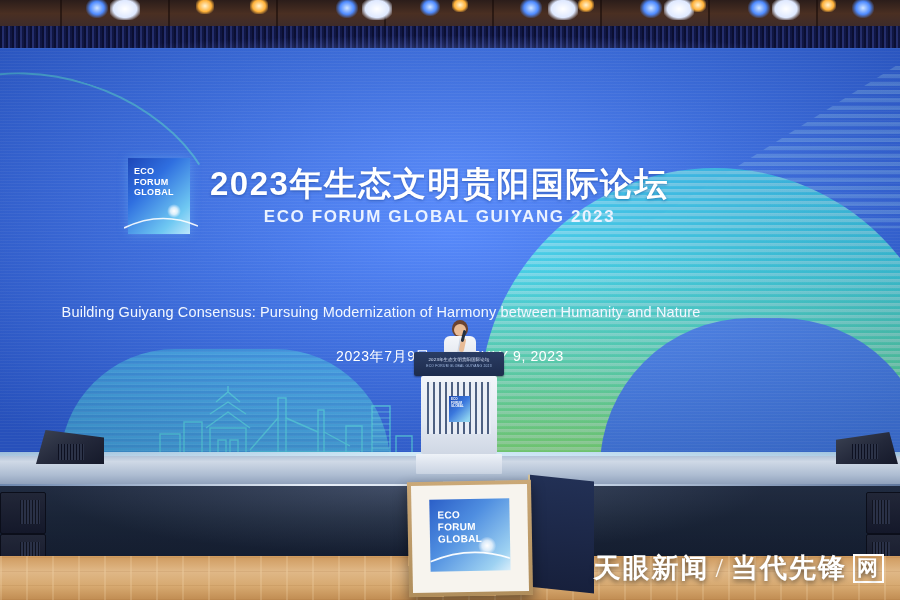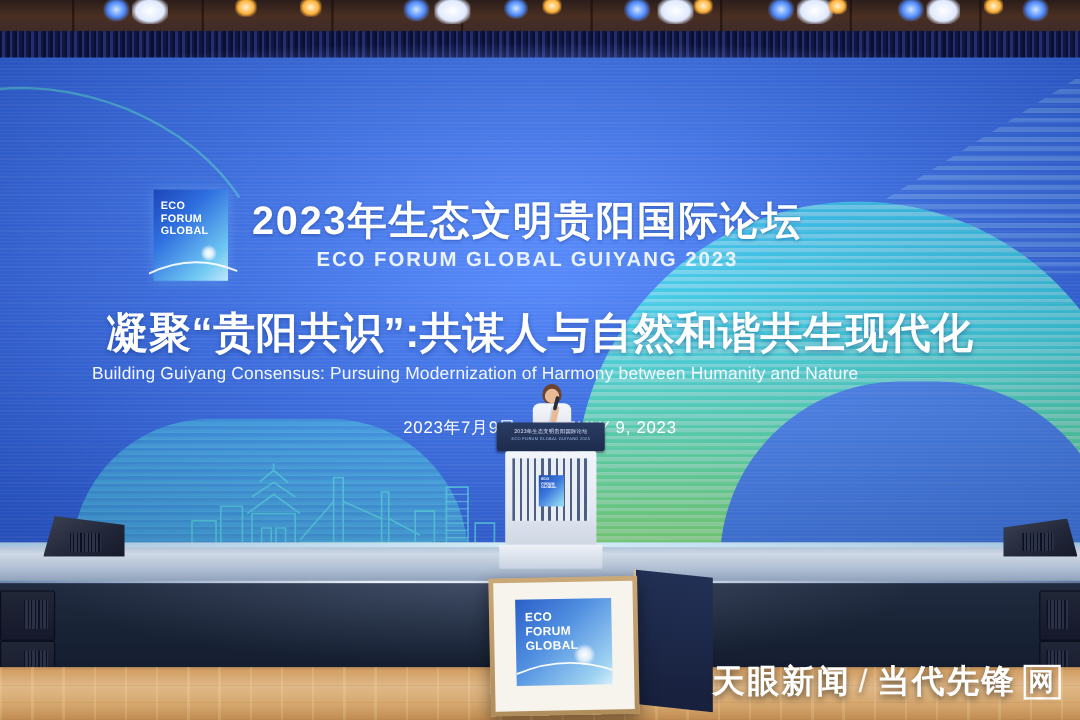"凝聚“贵阳共识”:共谋人与自然和谐共生现代化" div.slogan-cn { html: <div>凝聚“贵阳共识”:共谋人与自然和谐共生现代化</div> -> none }
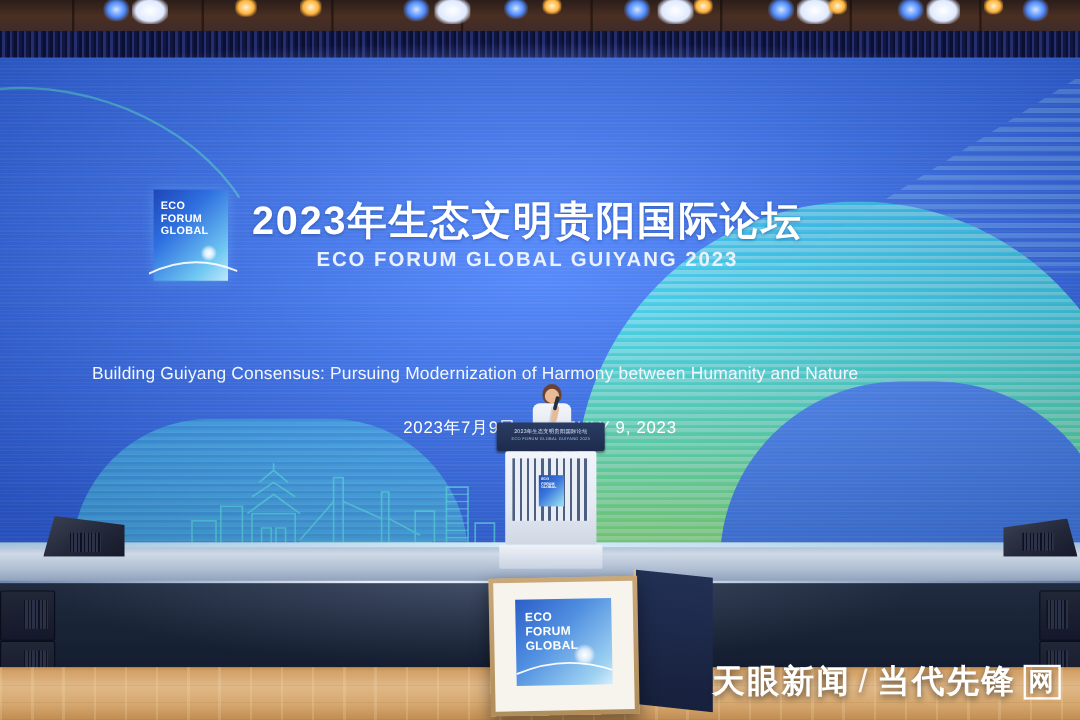"Building Guiyang Consensus: Pursuing" .slogan-en { left: 16px -> 1px }
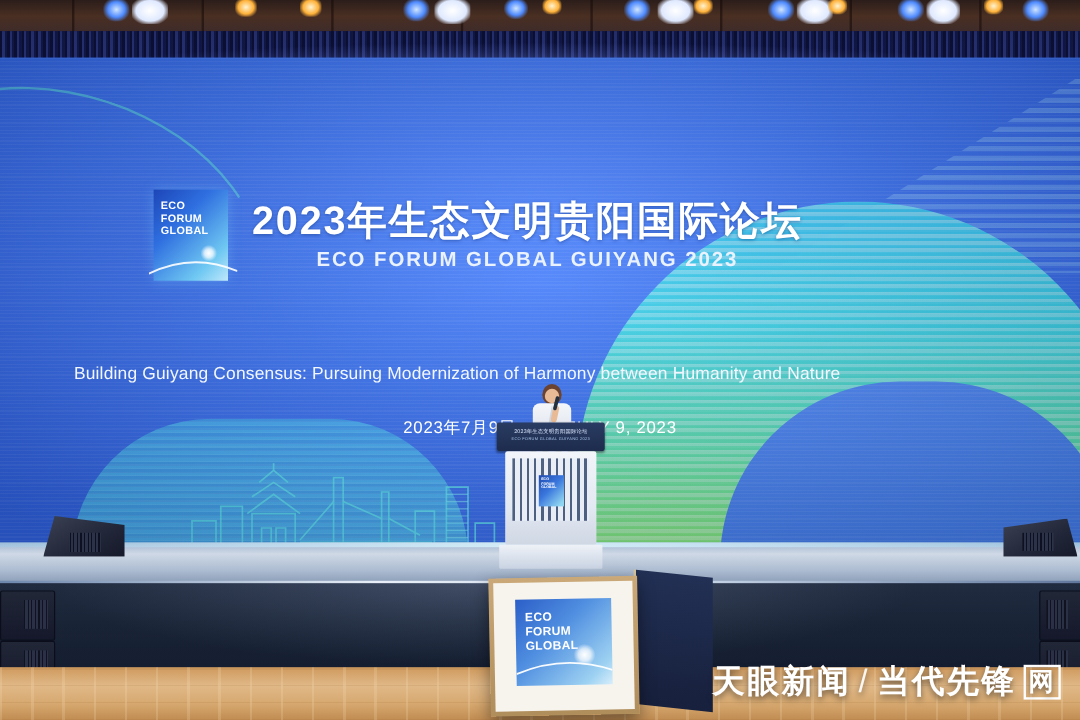"天眼新闻" .wm-main { font-family: Liberation Sans, sans-serif -> Liberation Serif, serif }
